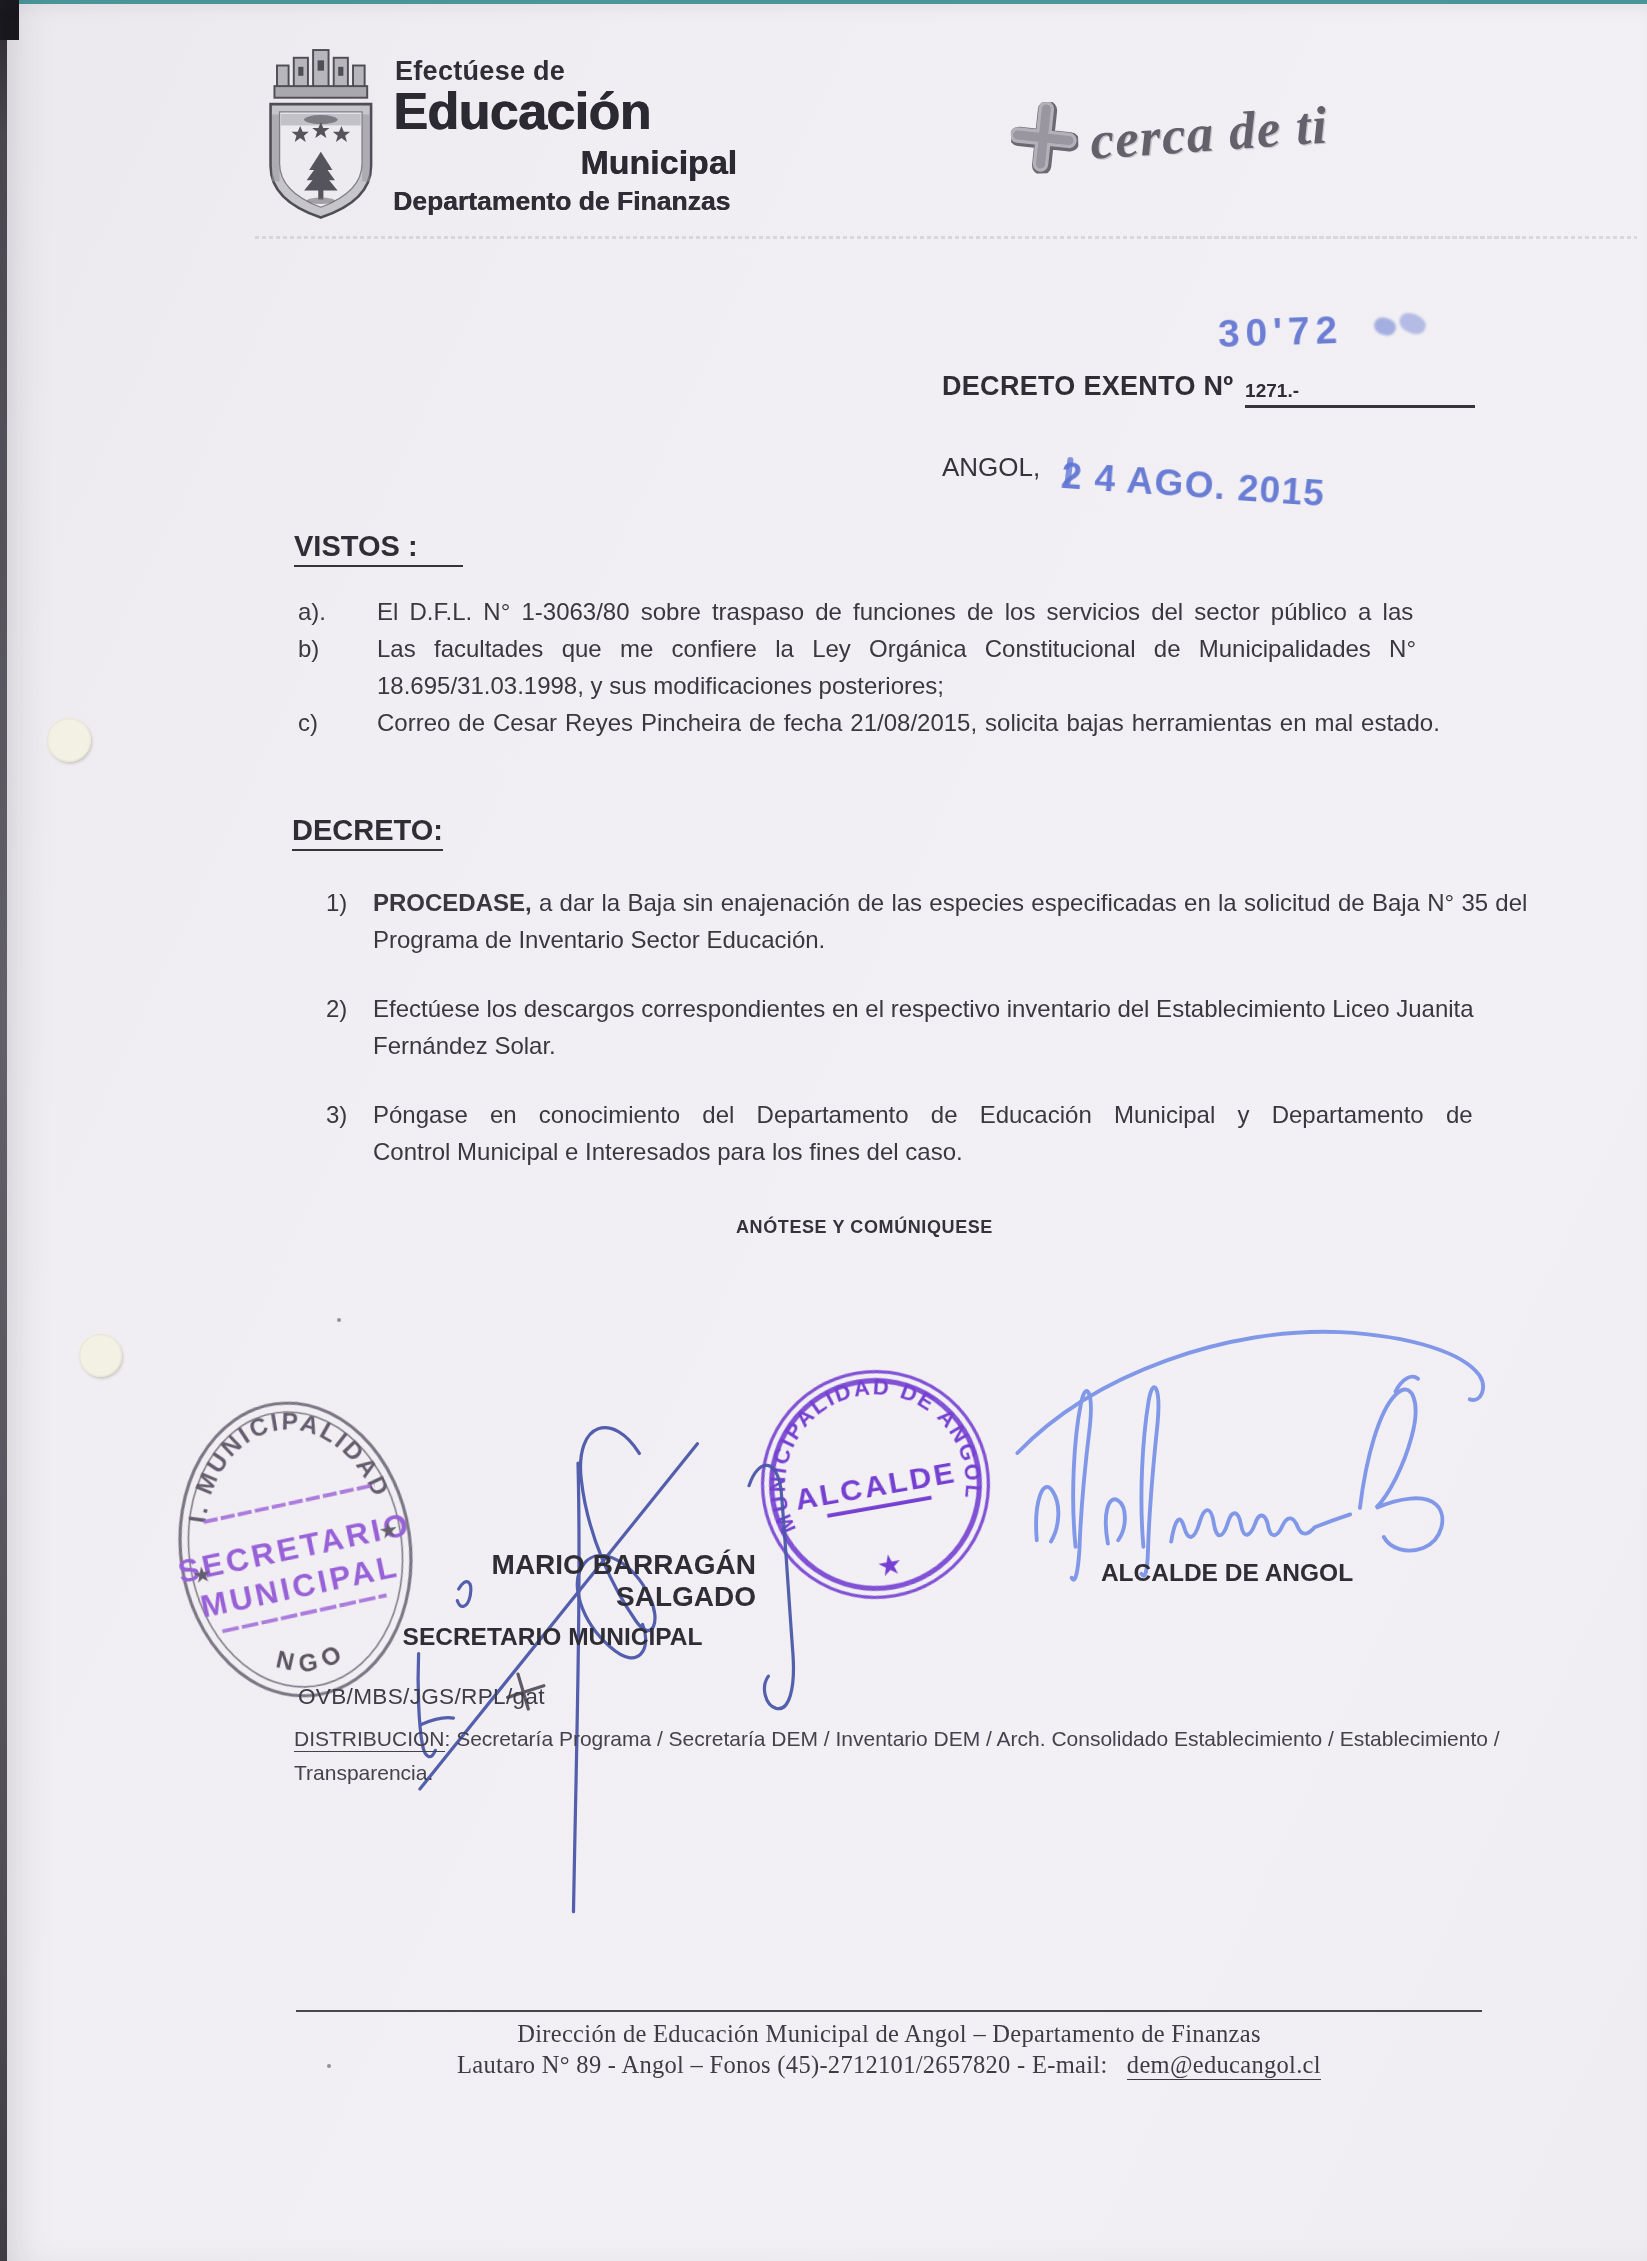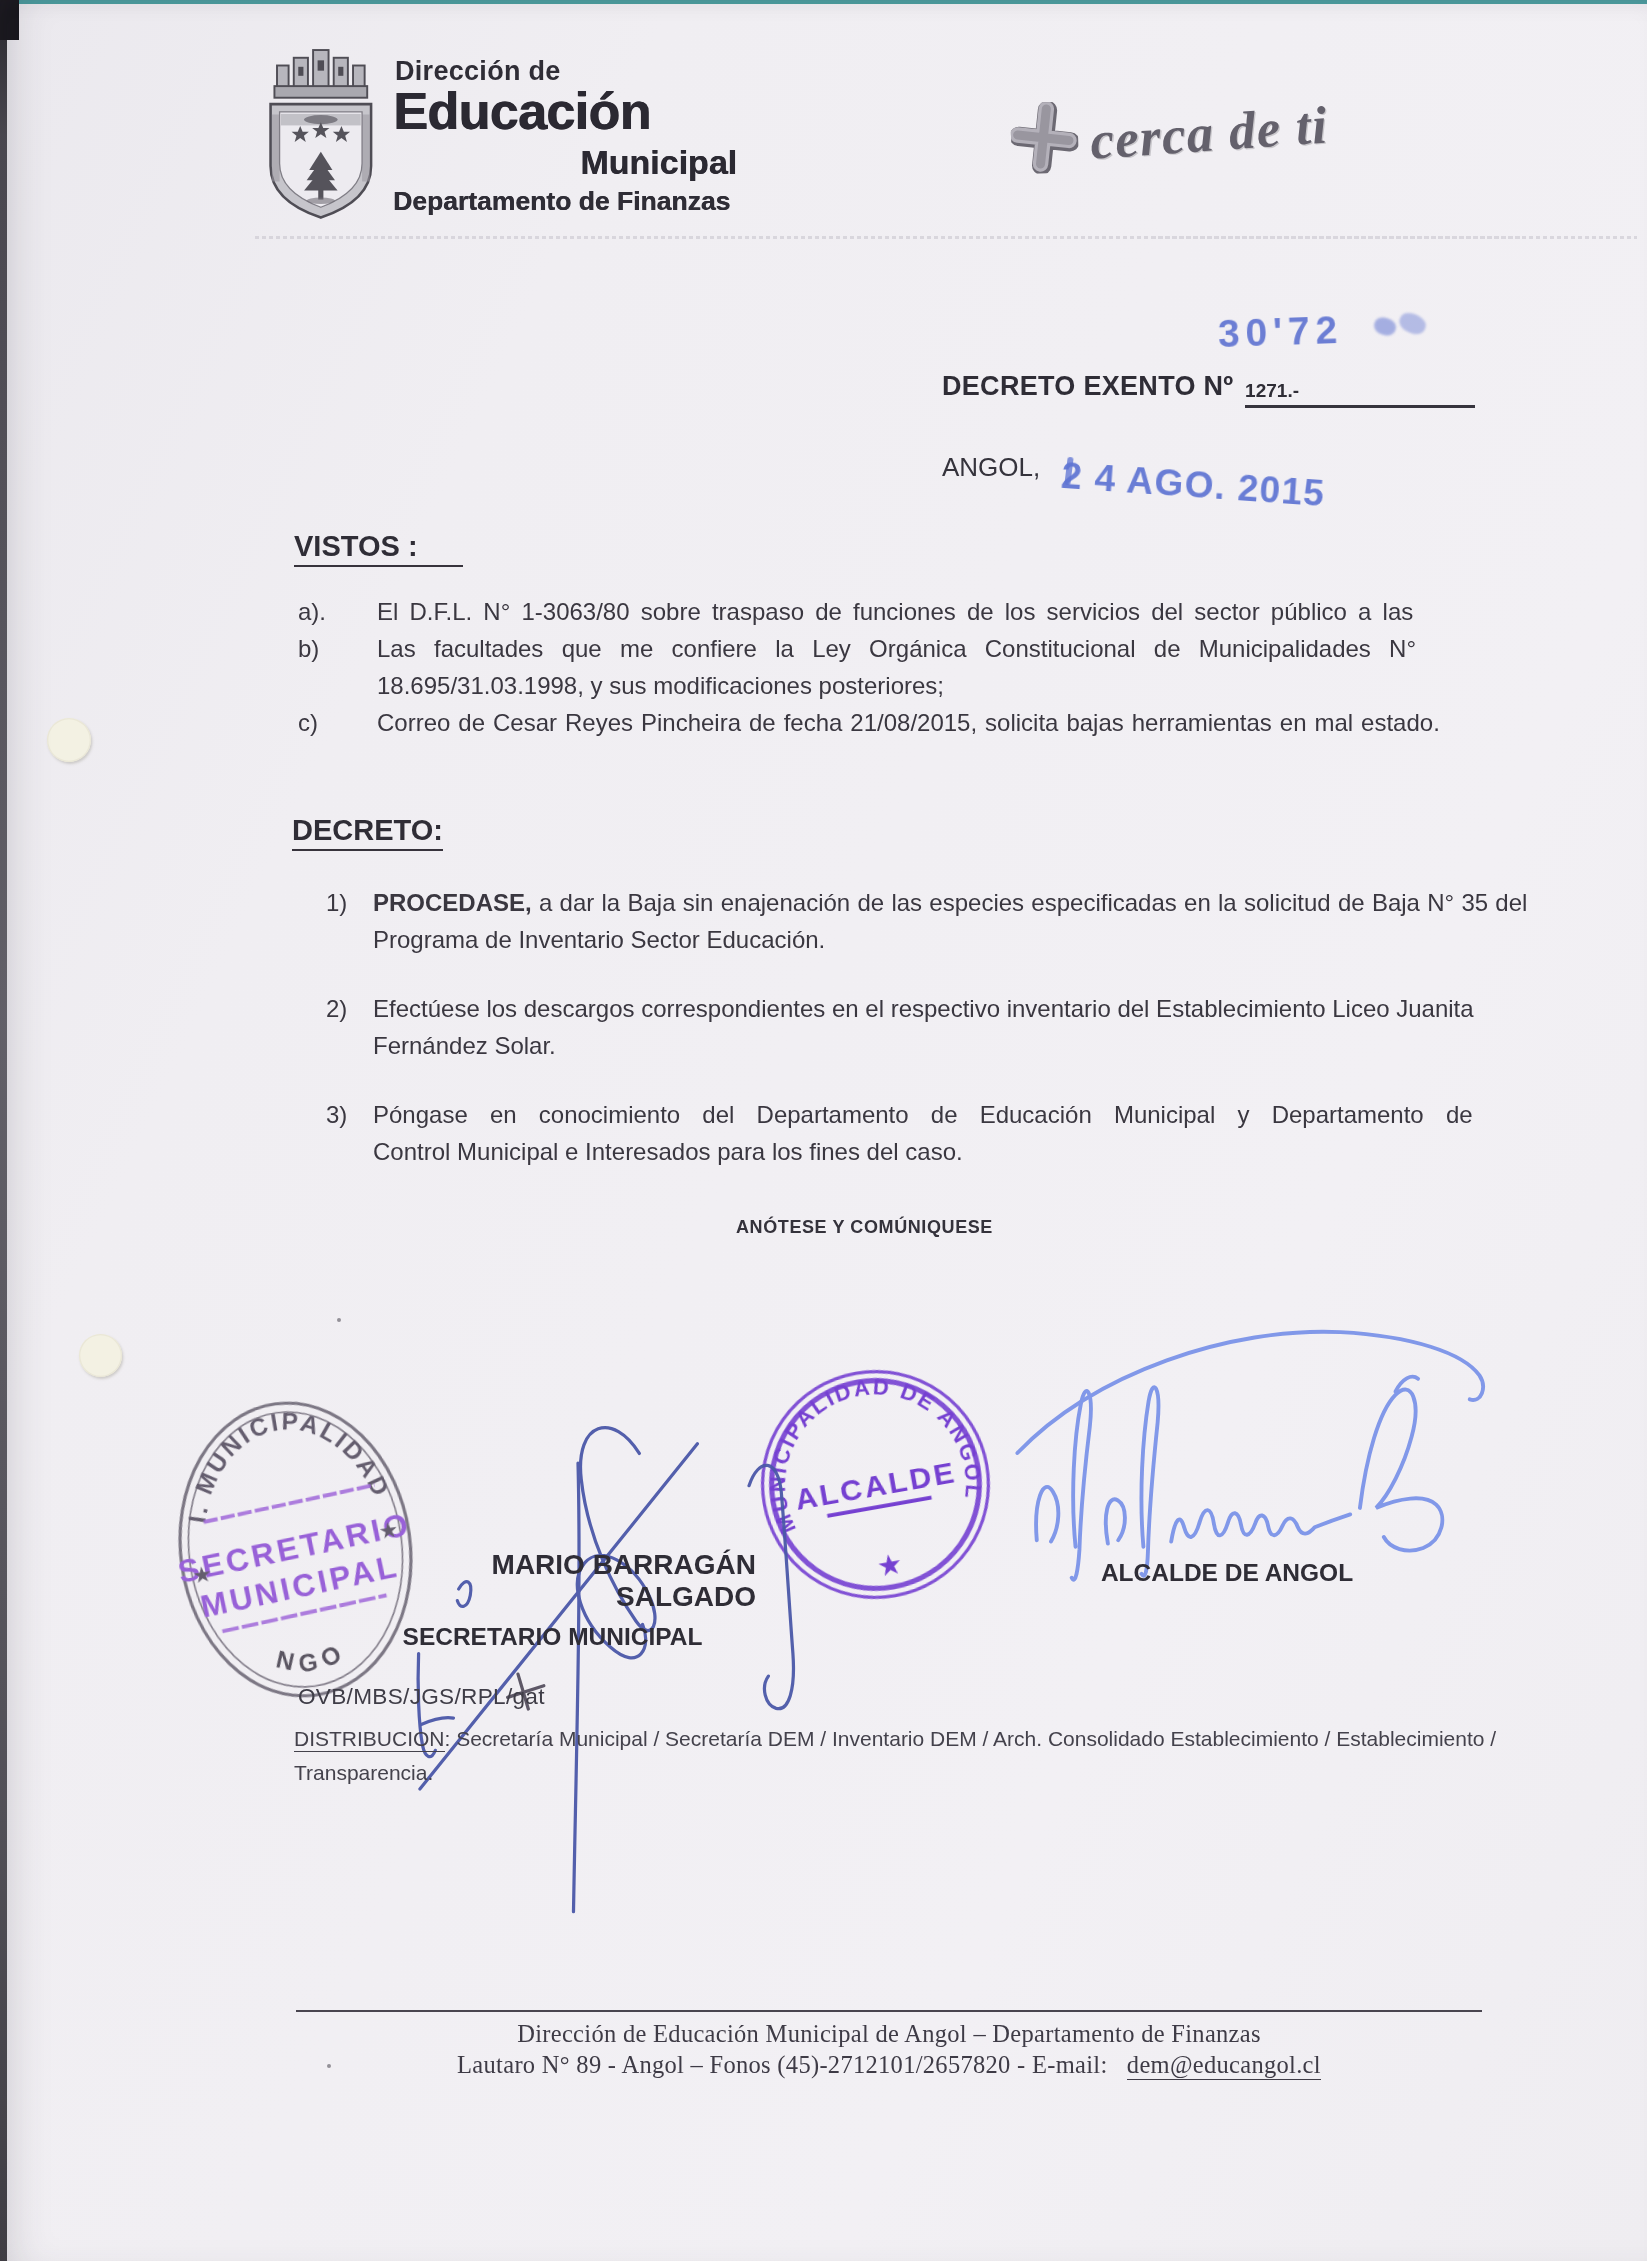"Dirección de" div.abs { text: Dirección -> Efectúese }
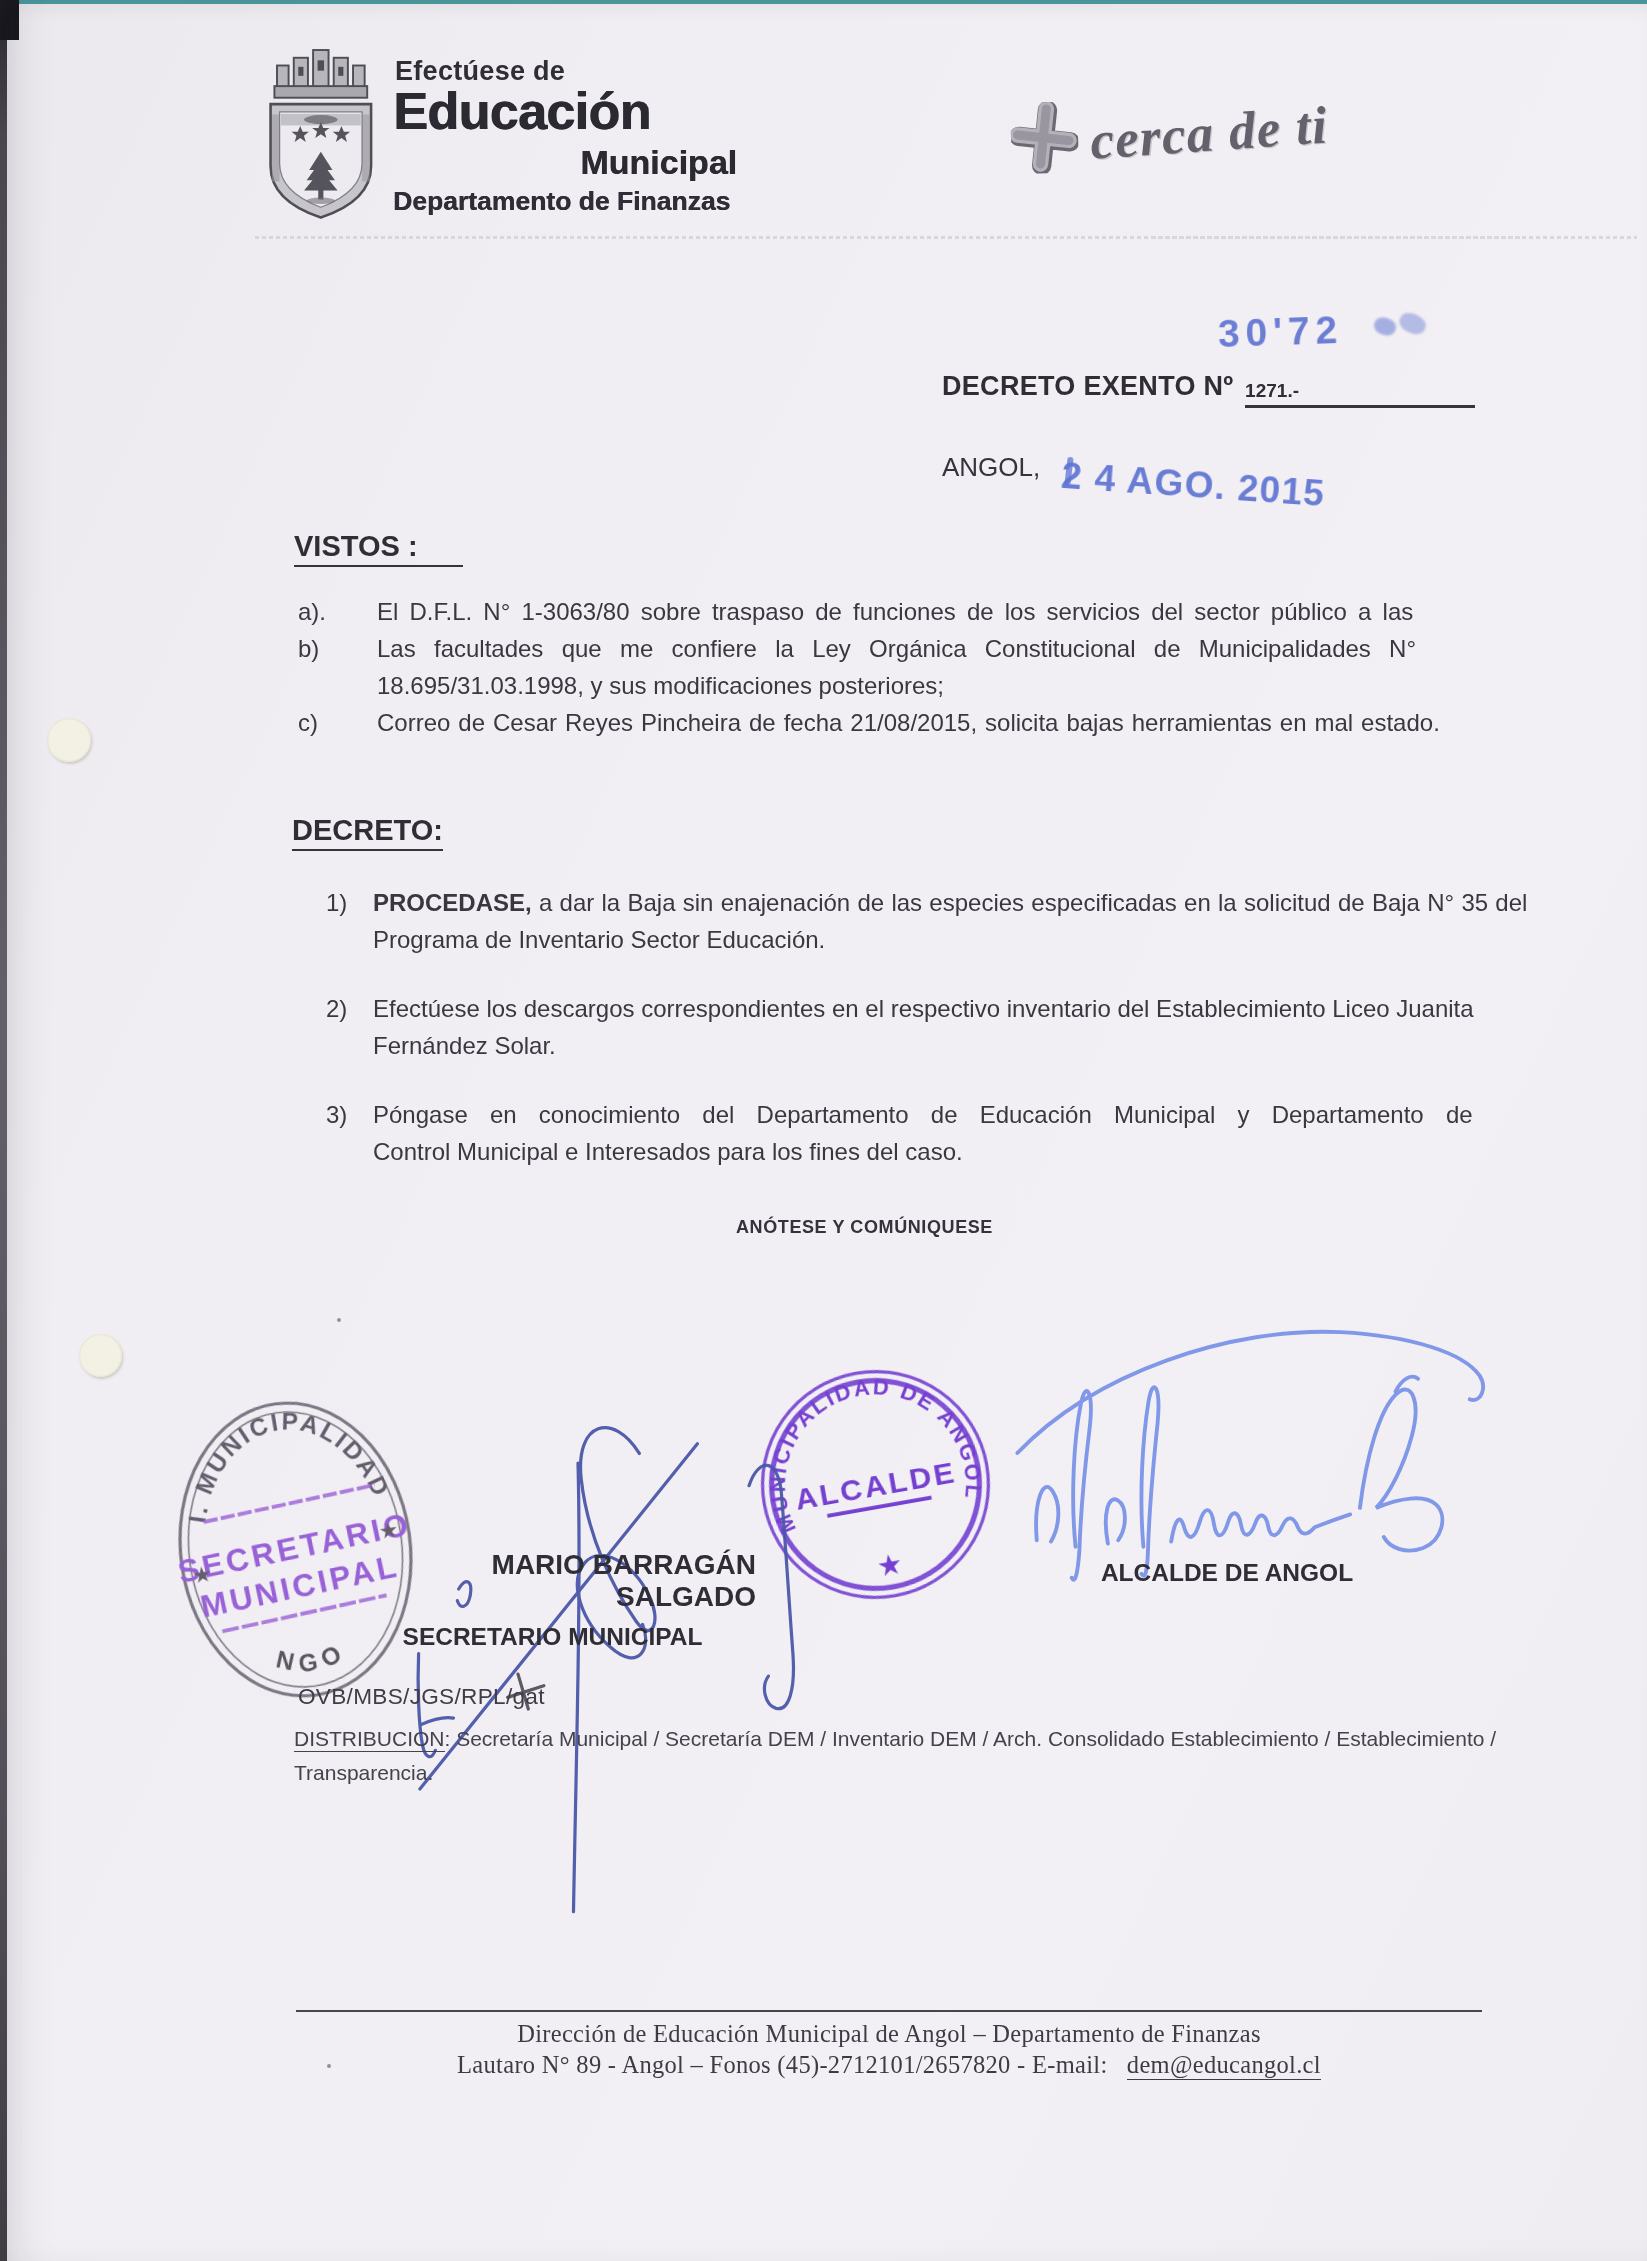": Secretaría Municipal / Secretaría" span { text: Municipal -> Programa }
